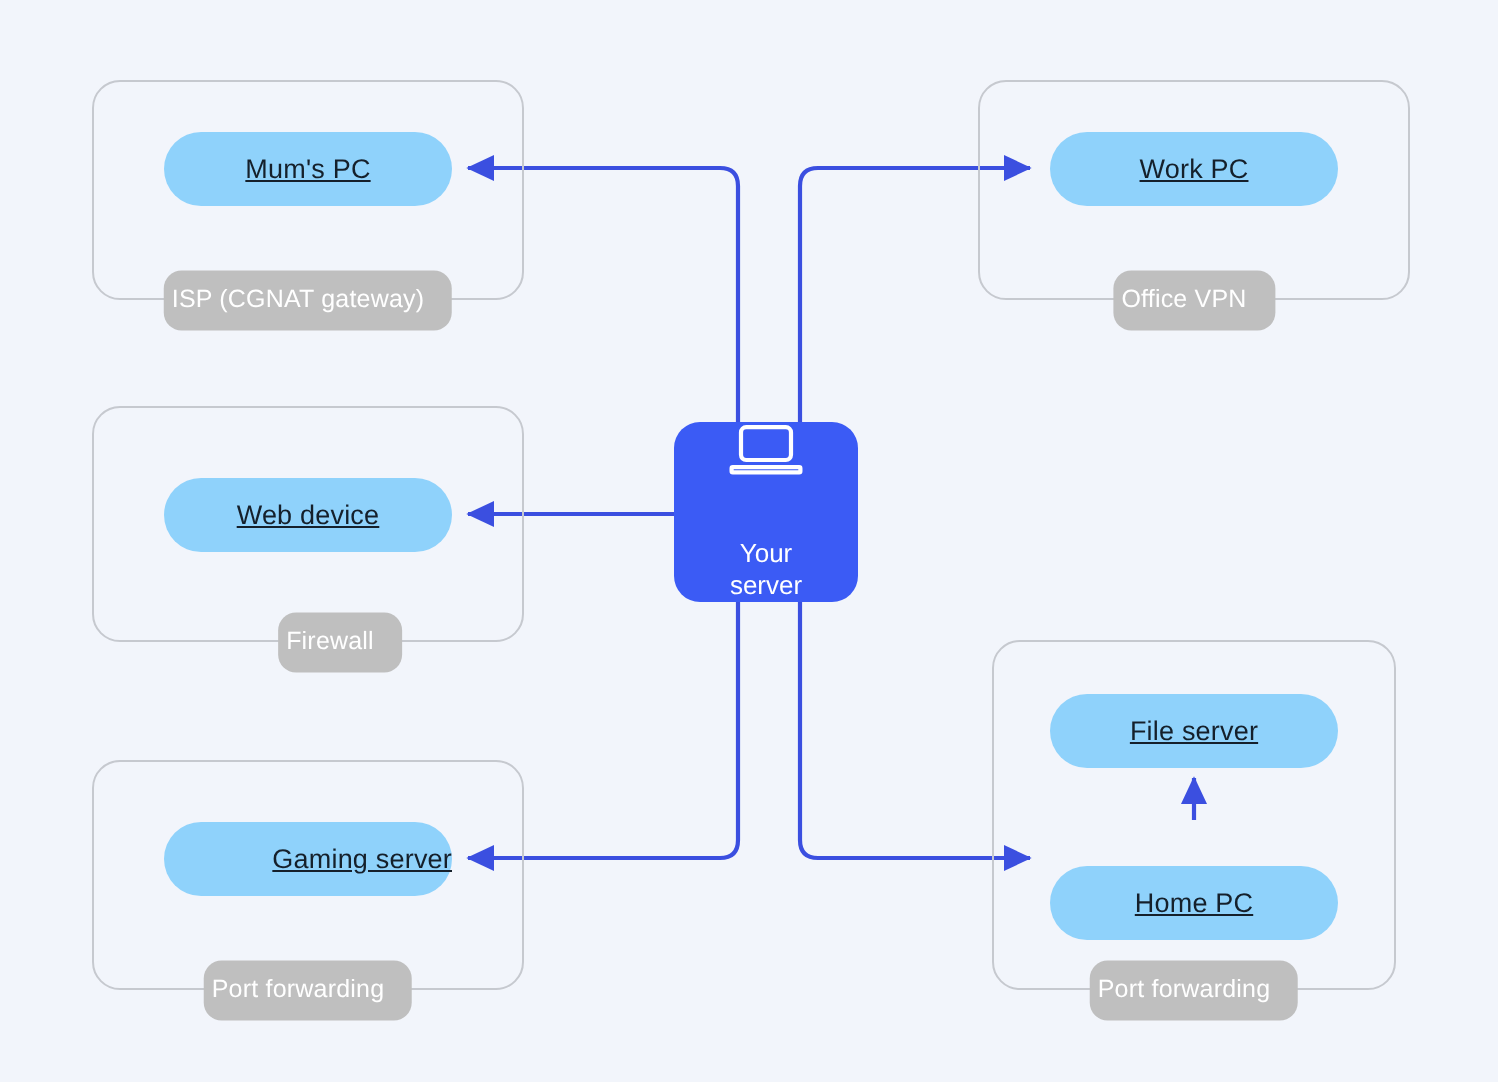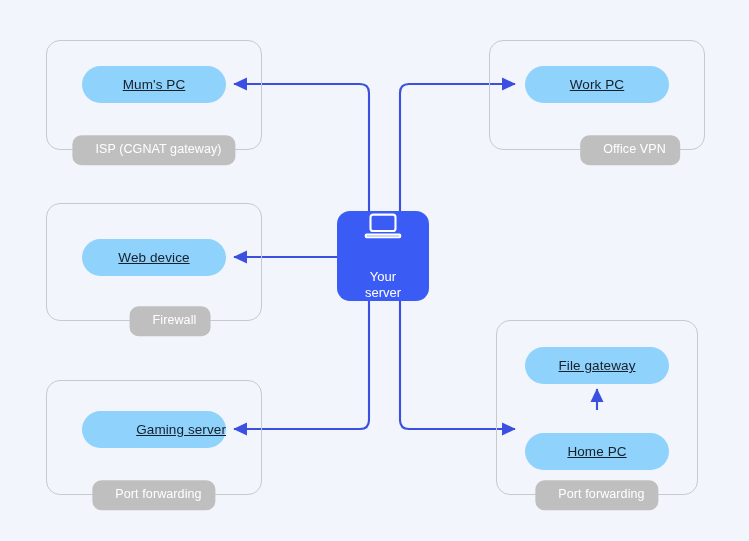"ISP (CGNAT gateway)" .group-tag { padding: 8px 14px 9px 23px -> 8px 14px 9px 4px }
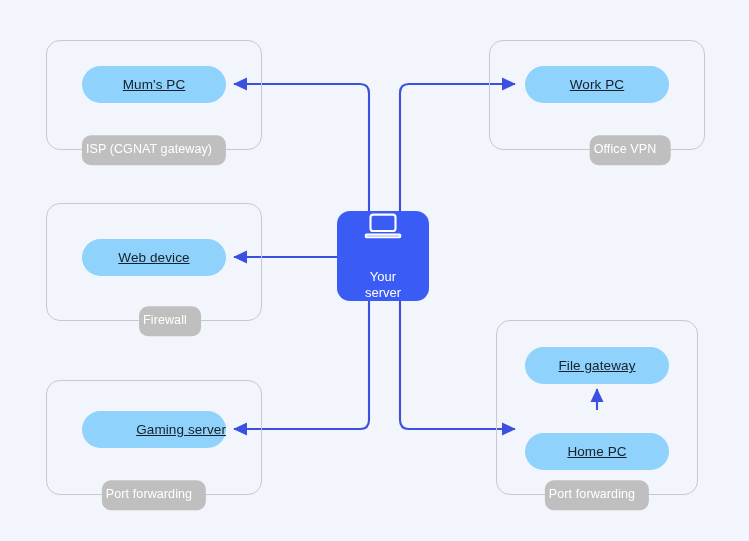"Office VPN" div.group-tag { margin-left: 33px -> none }
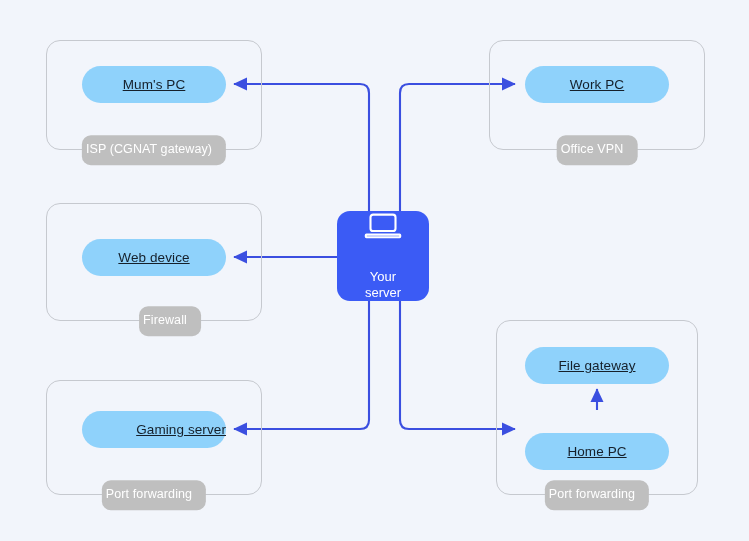"File gateway" span { text: gateway -> server }
